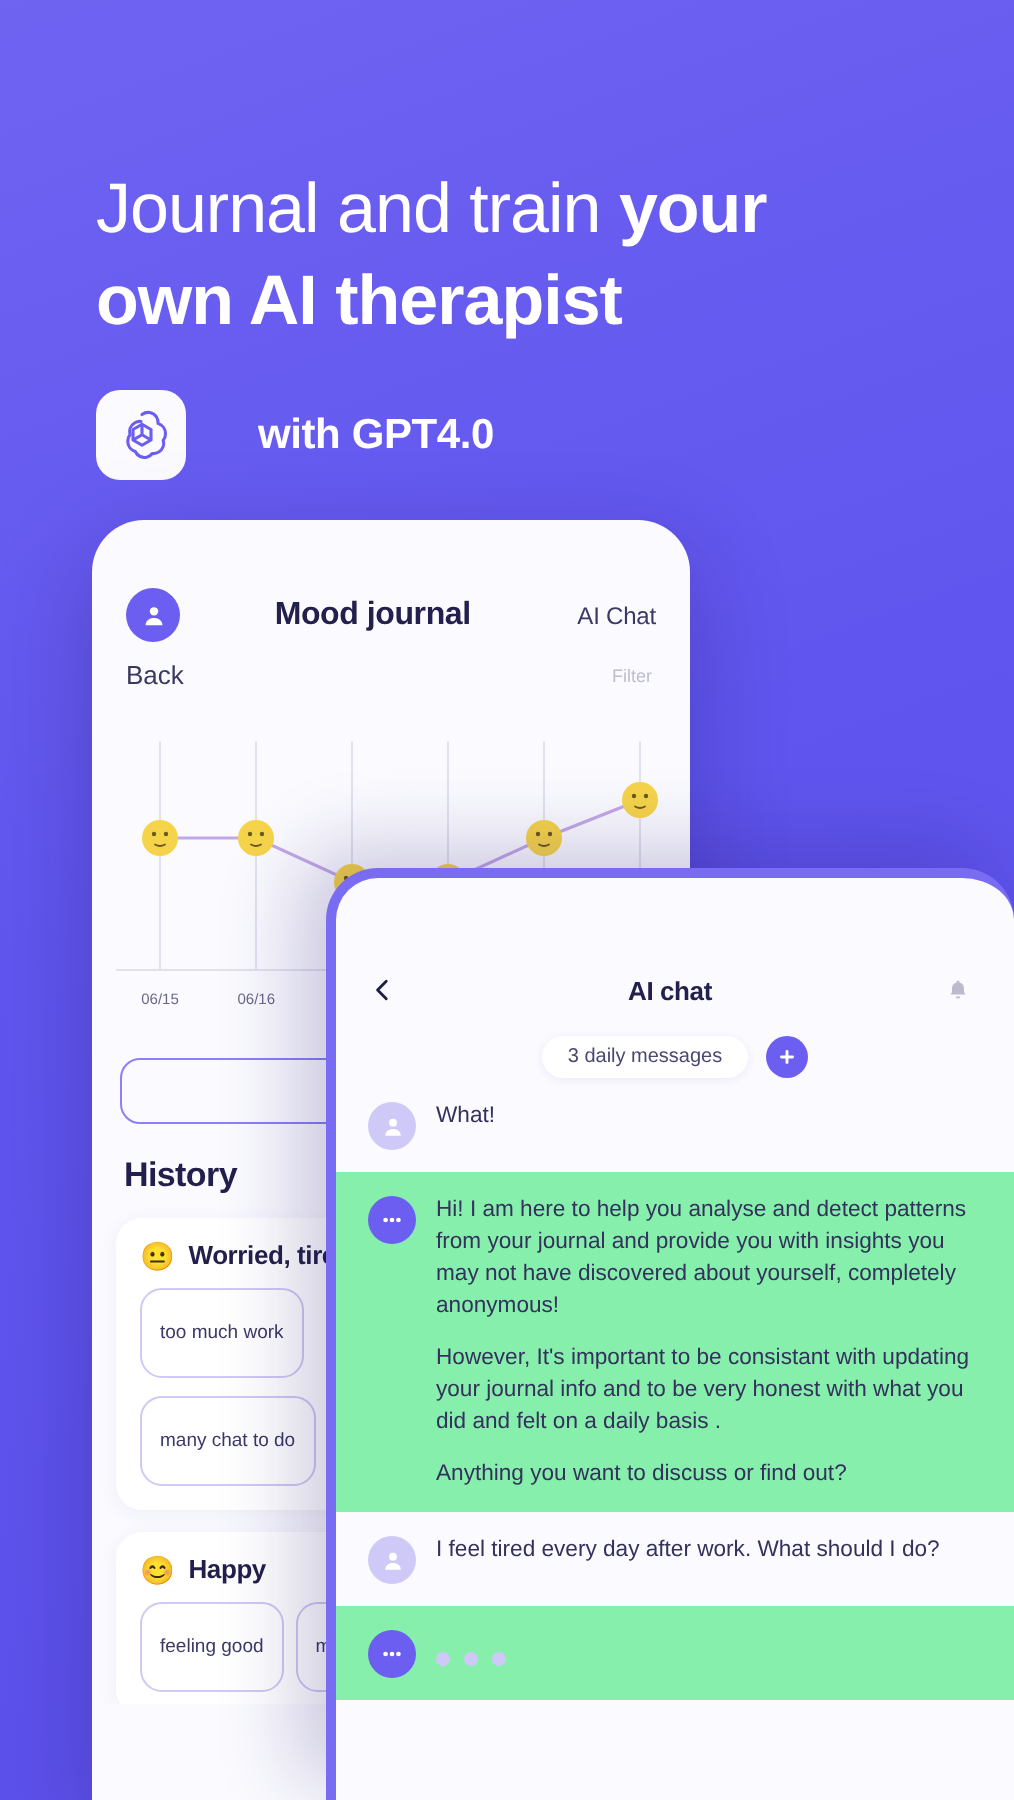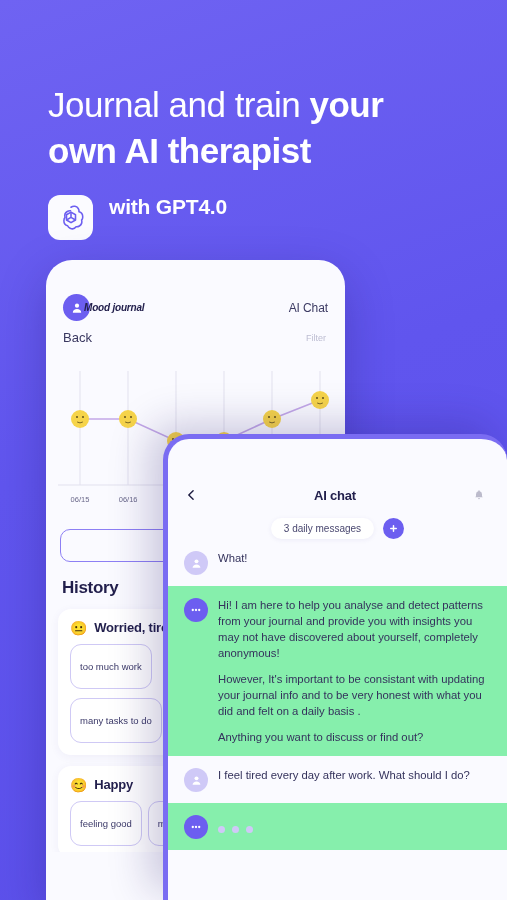"with GPT4.0" .gpt-row { align-items: flex-start -> center; gap: none -> 20px }
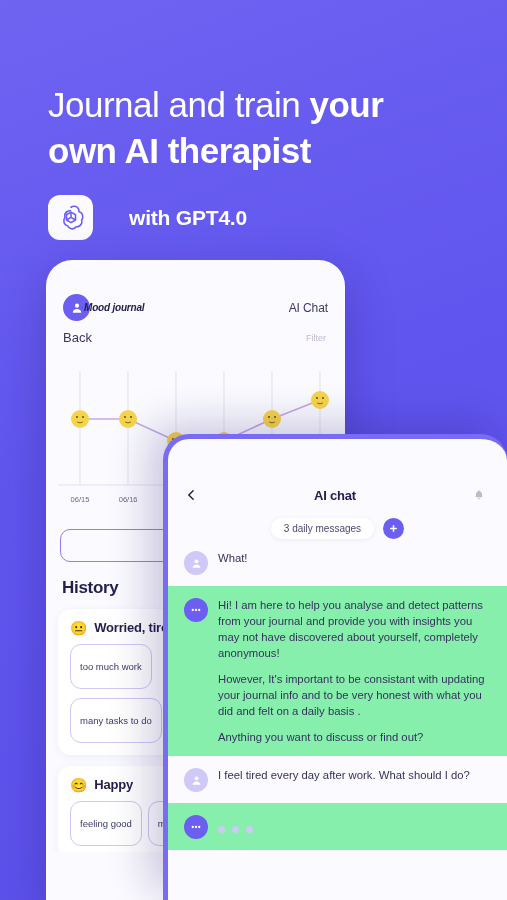"Mood journal" .j-title { font-size: 10px -> 16px; font-style: italic -> none; text-align: none -> center }
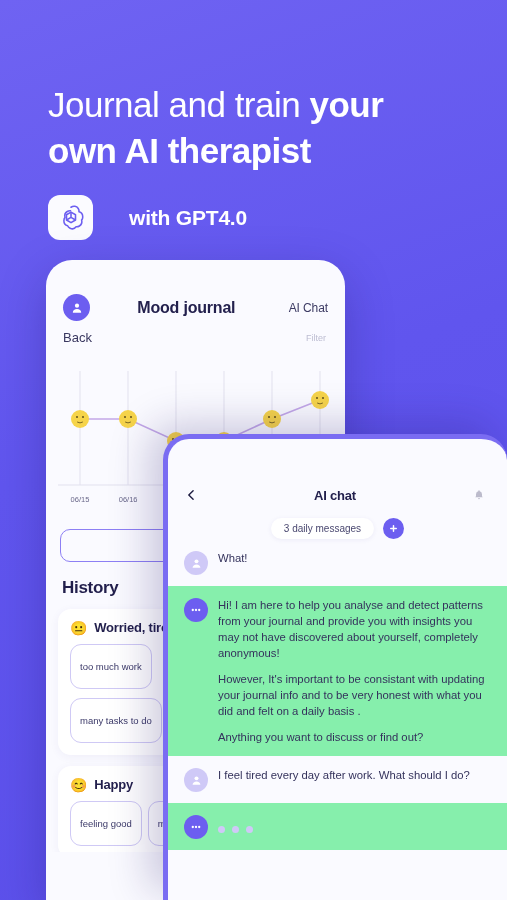"many tasks to do" span.tag { text: tasks -> chat }
